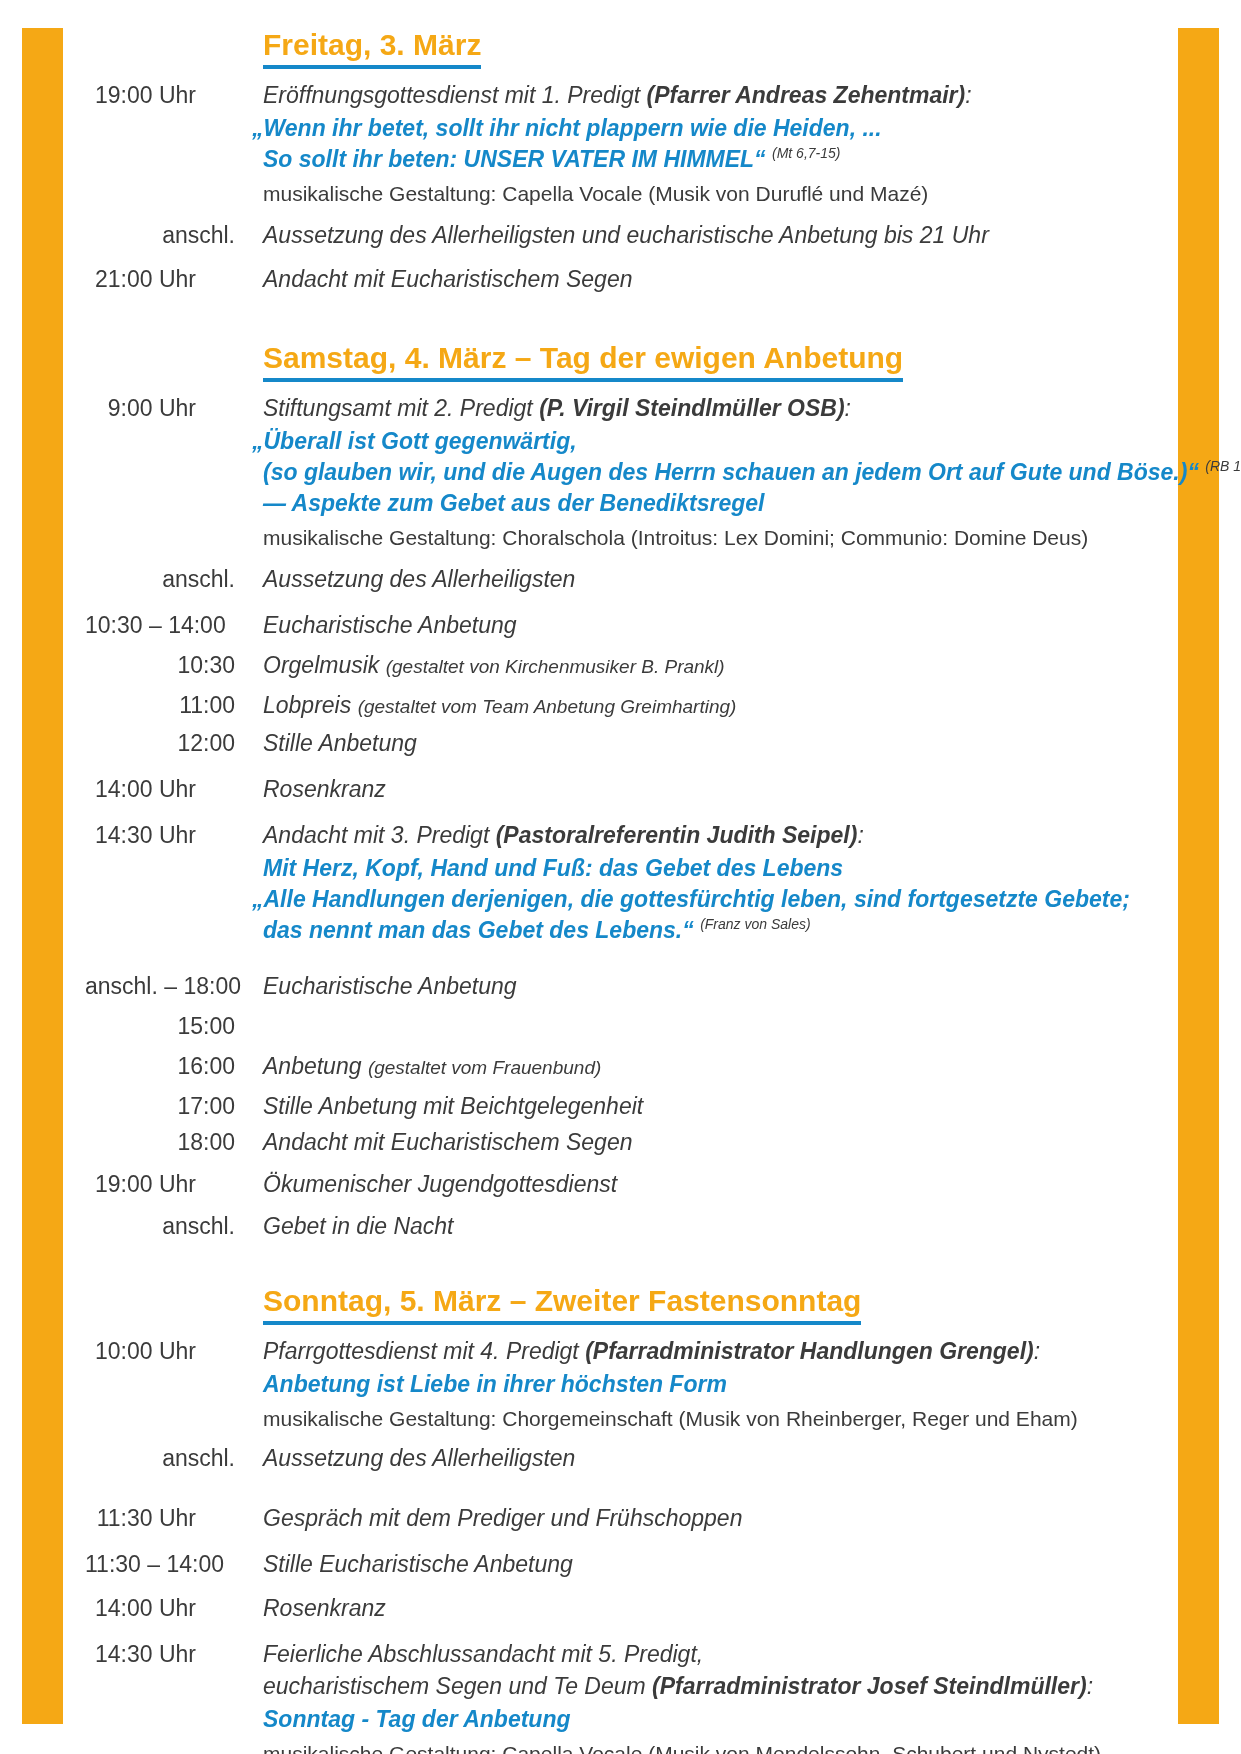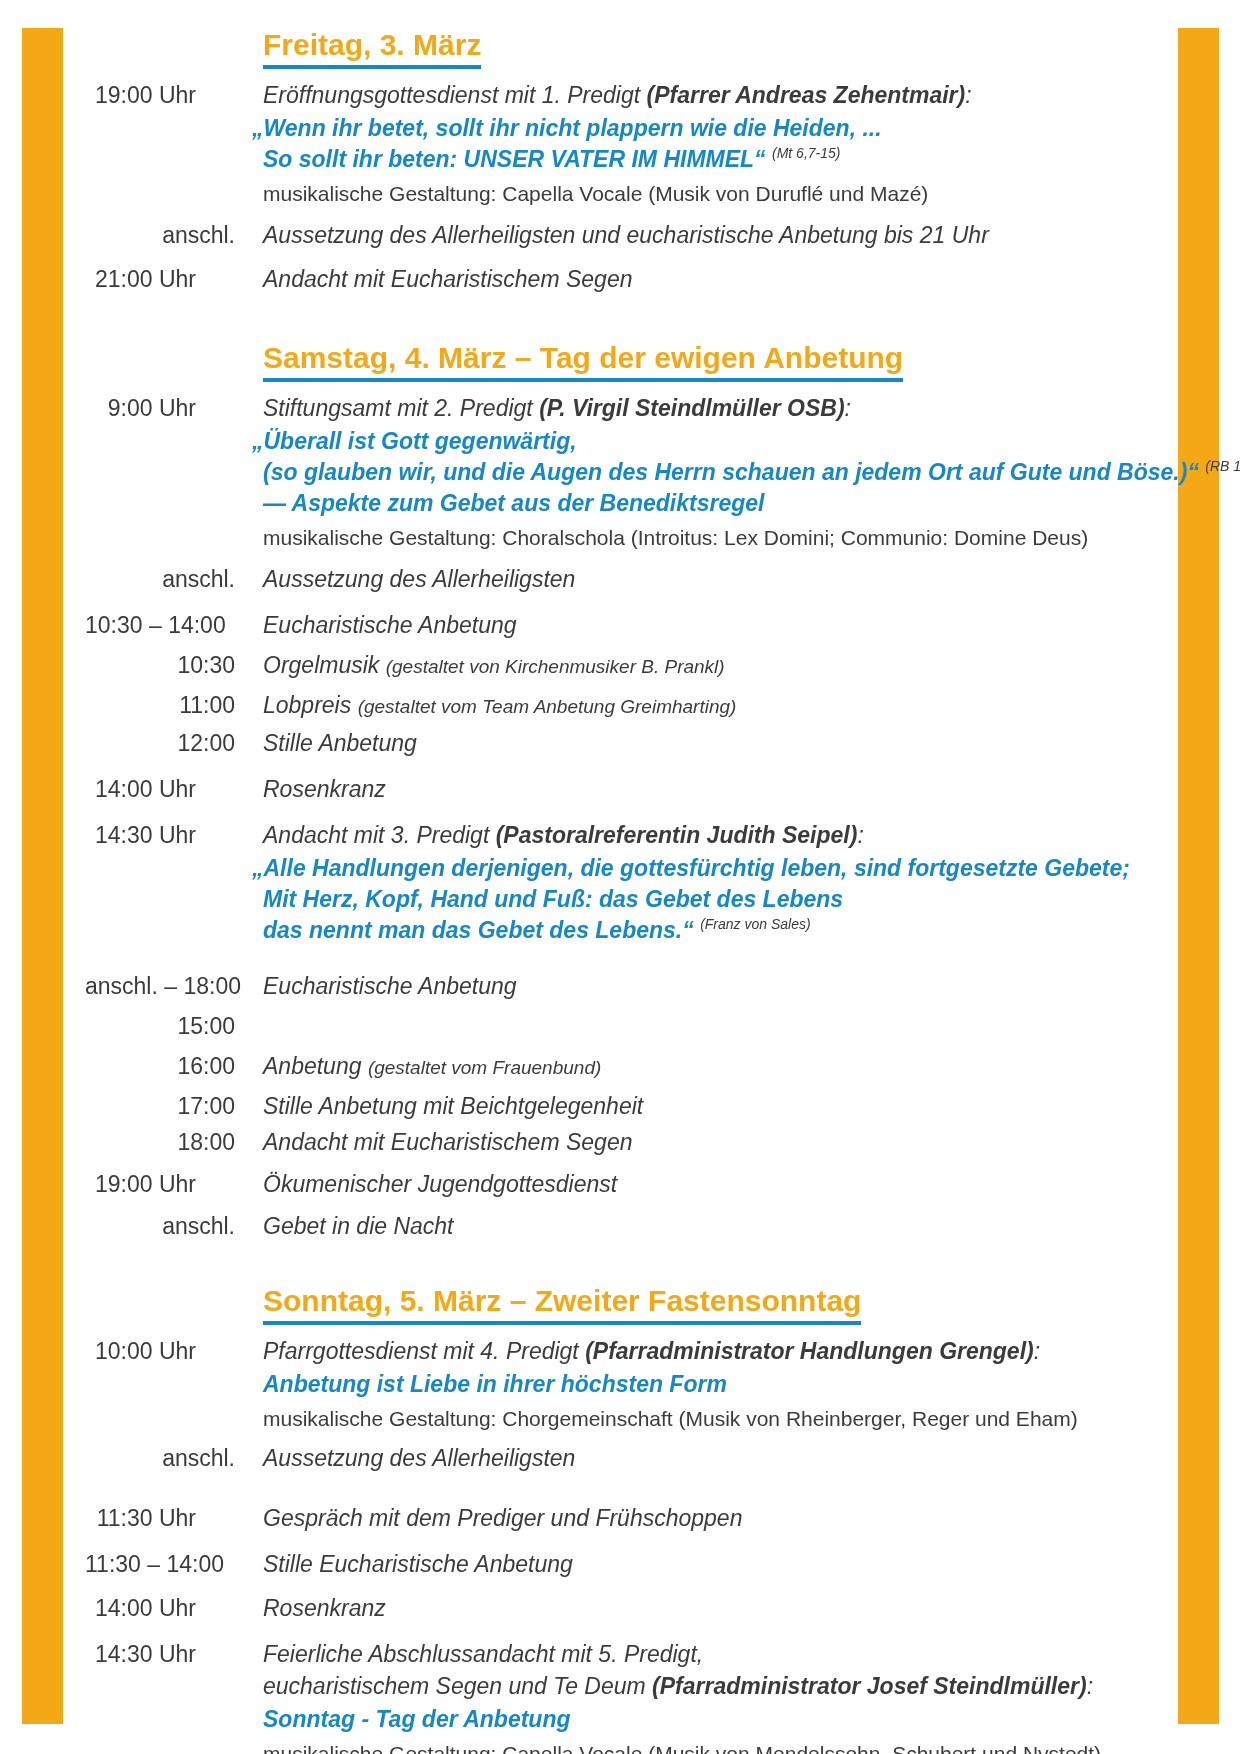"„Alle Handlungen derjenigen, die" div.quote-line { order: before "Mit Herz, Kopf, Hand und" -> after "Mit Herz, Kopf, Hand und" }
